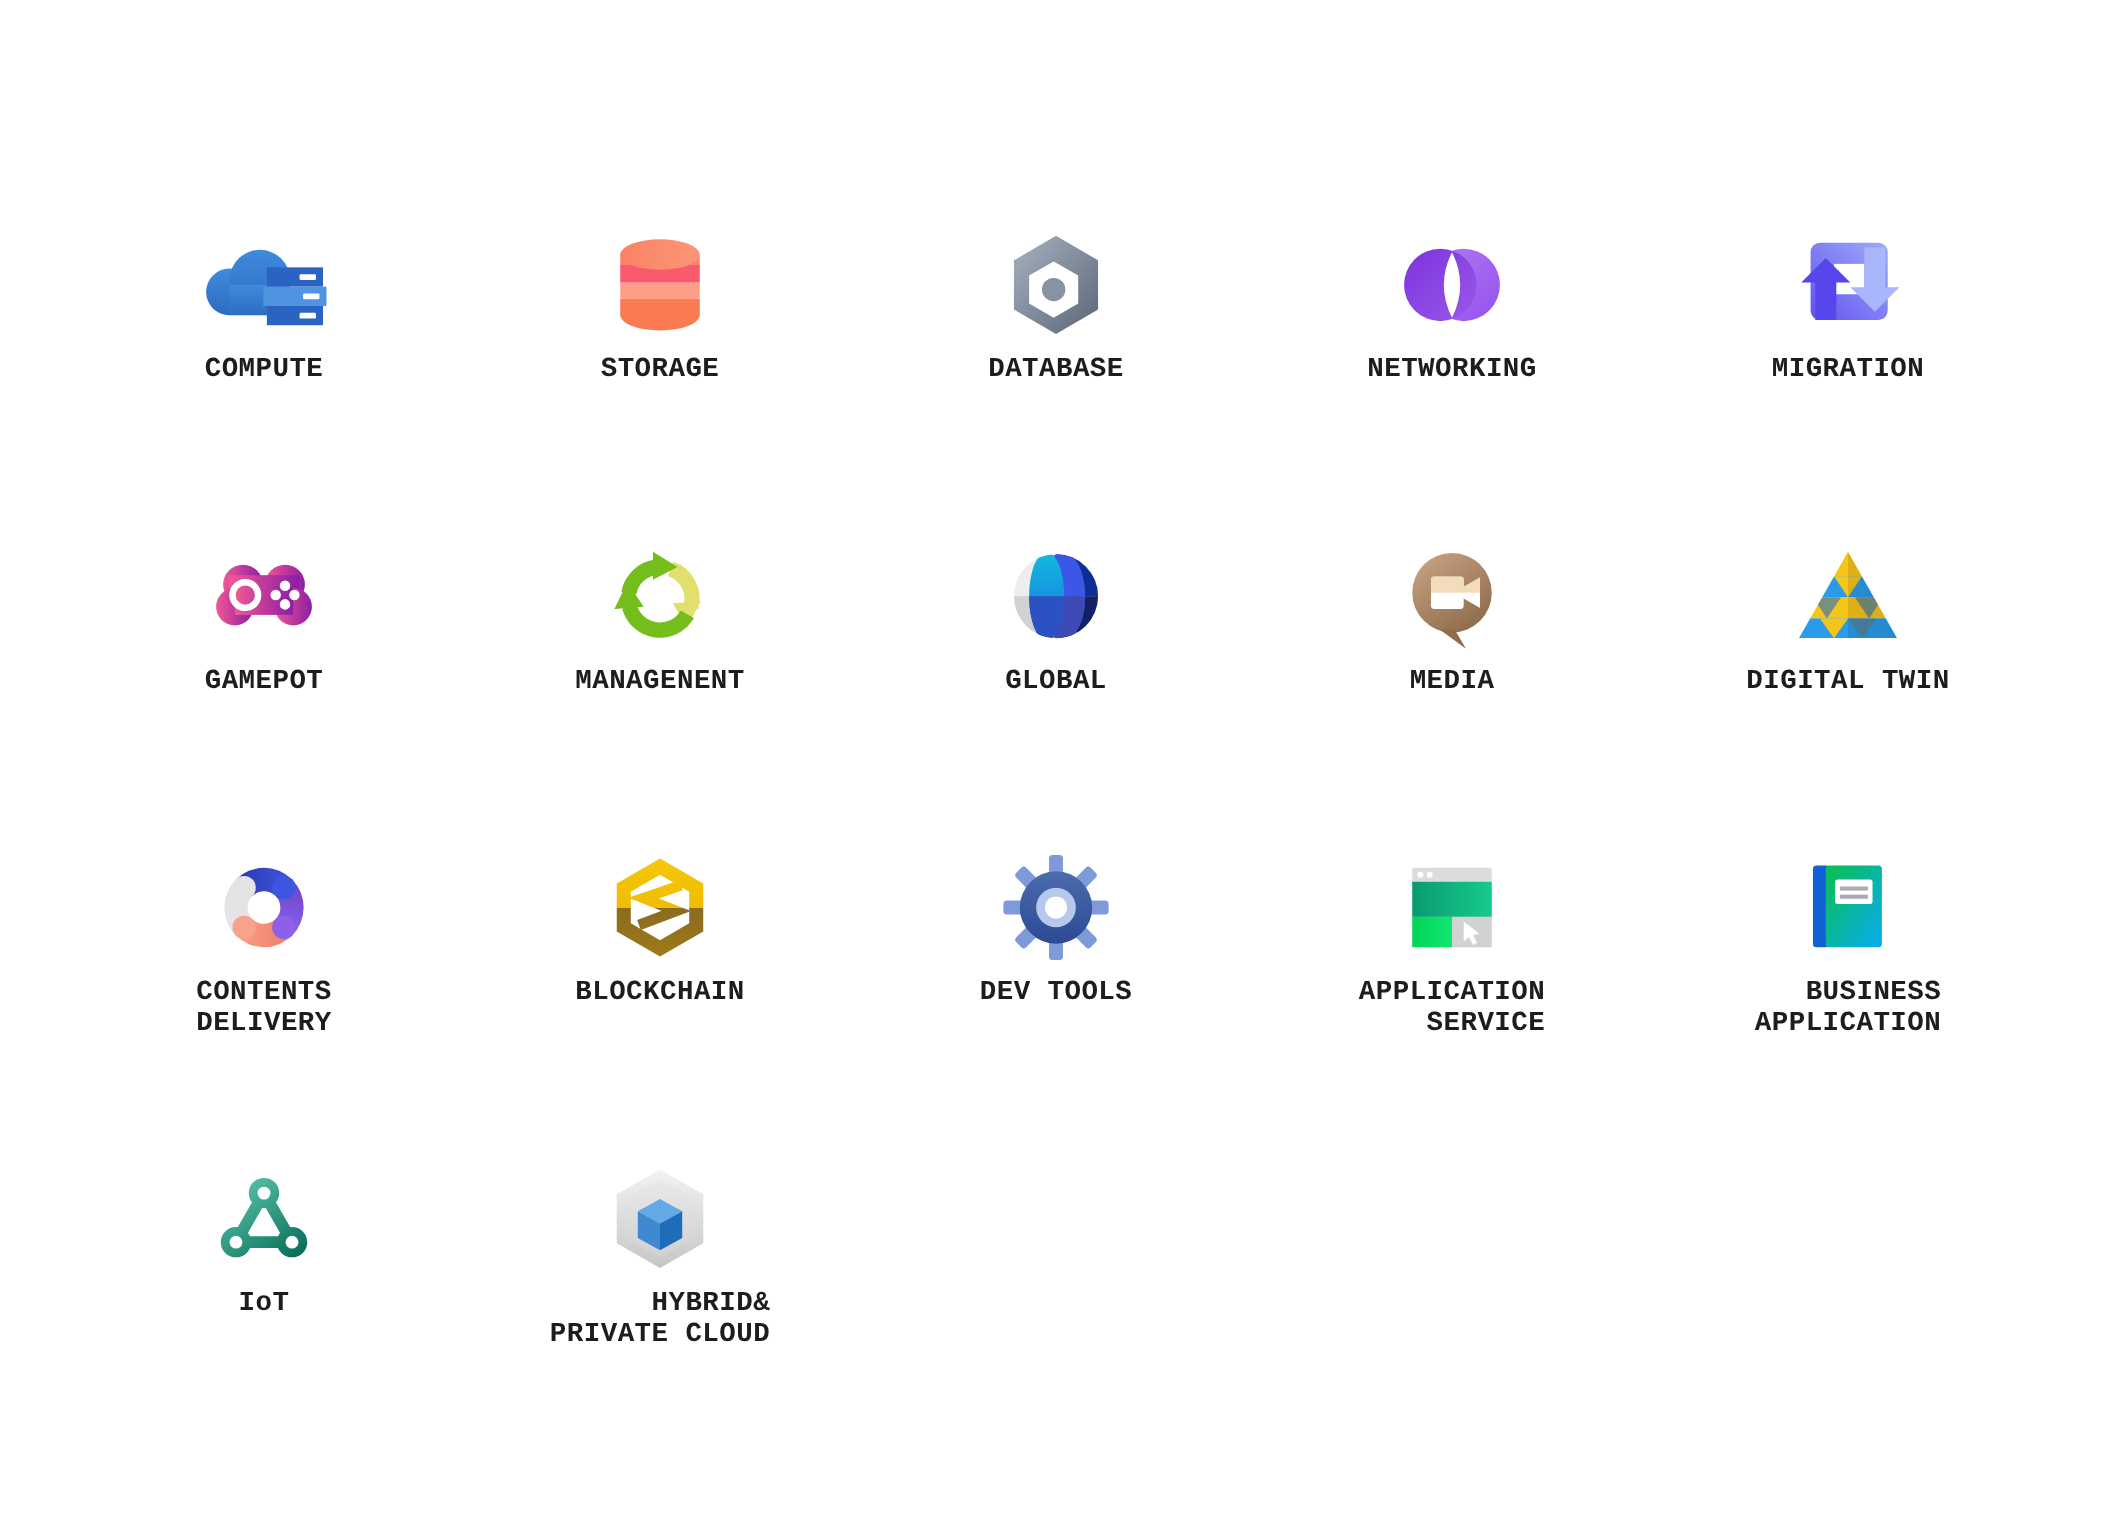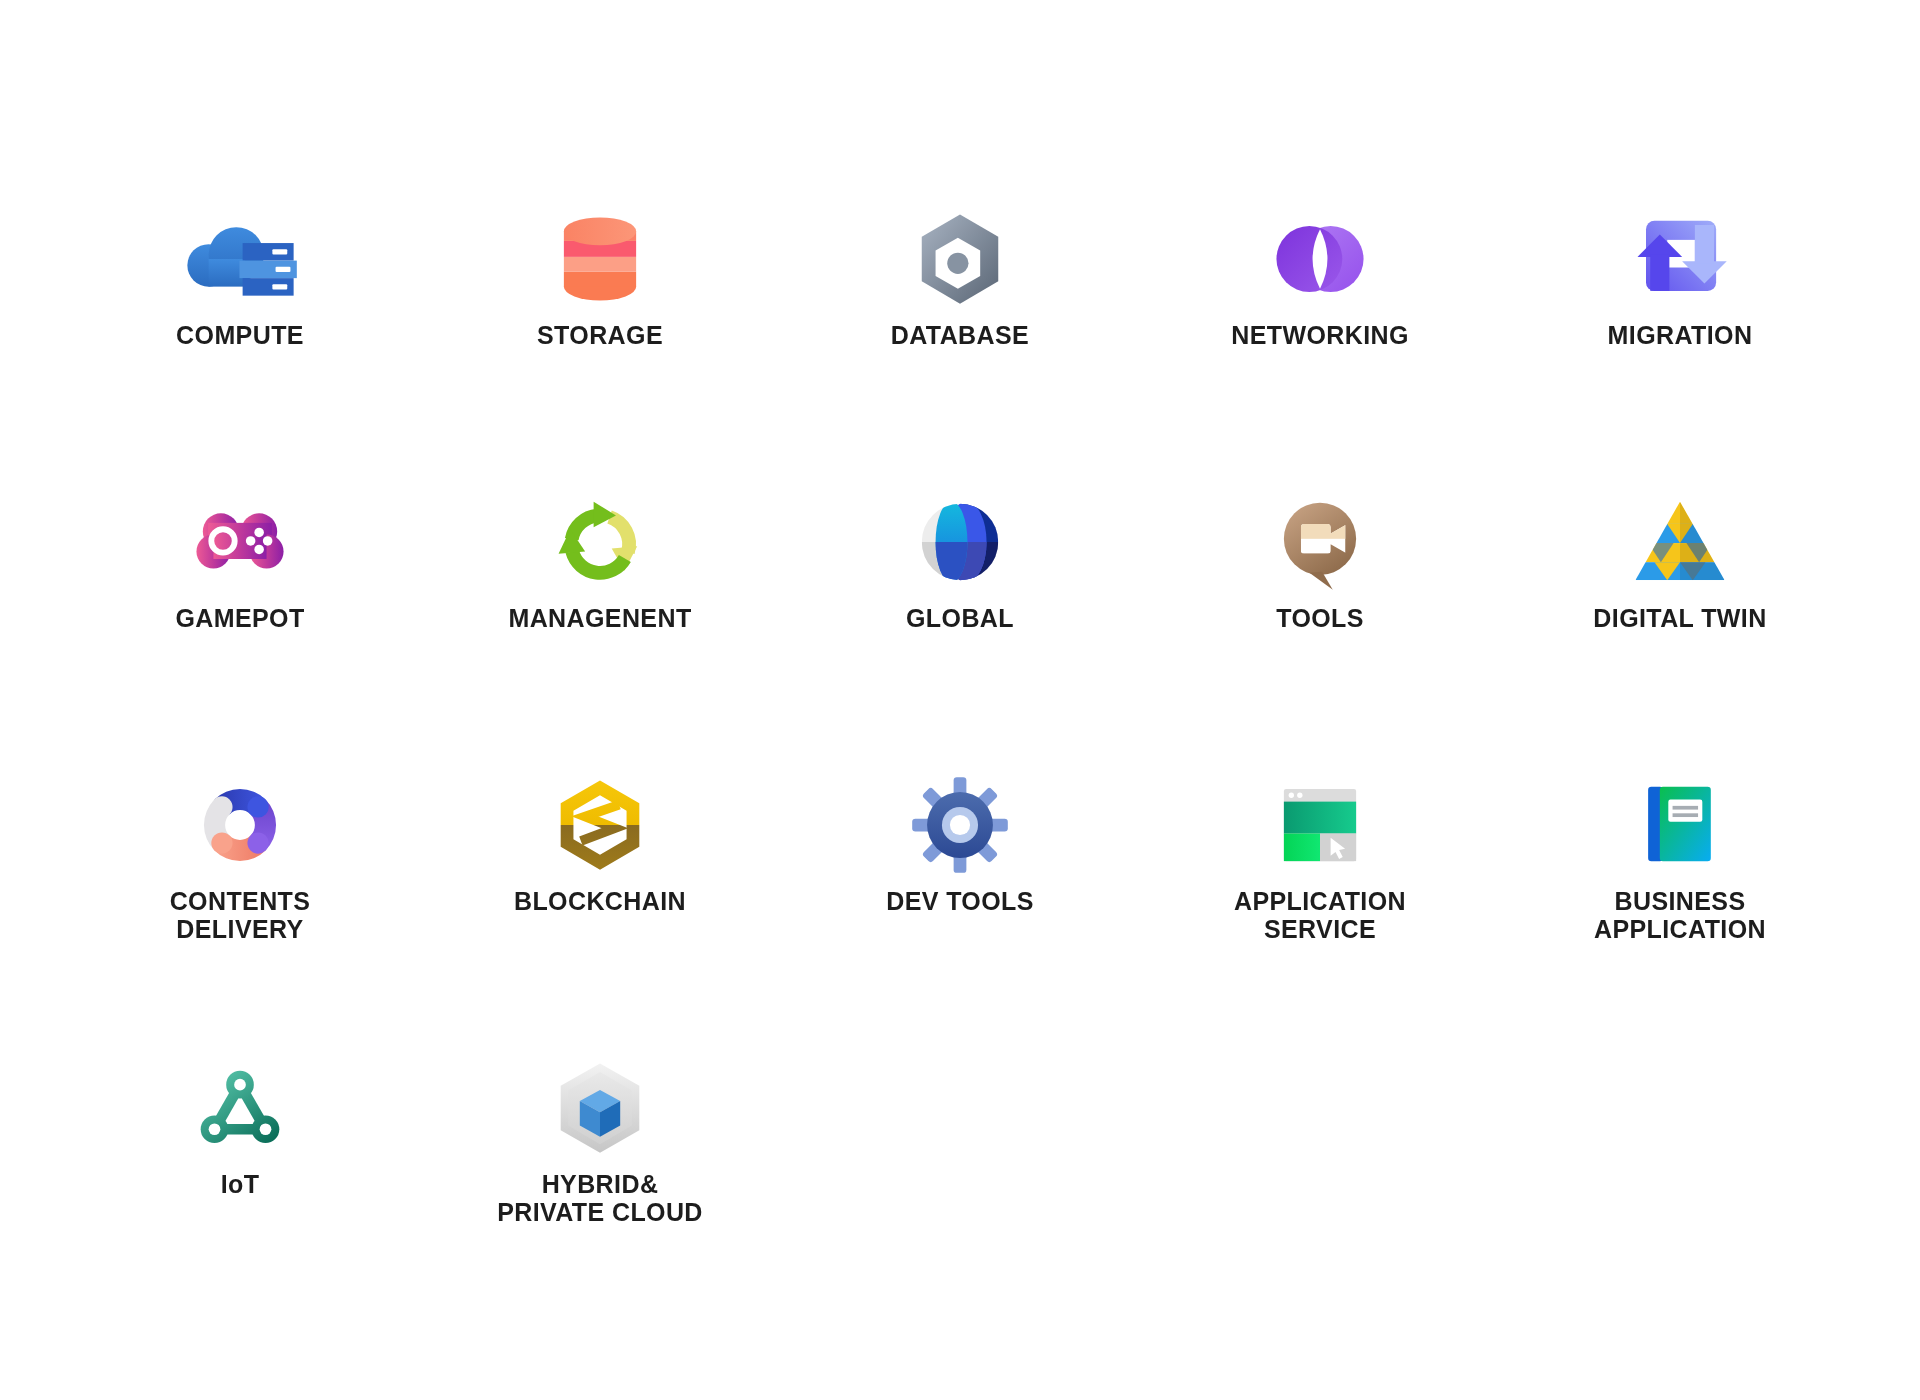"COMPUTE" .label { font-family: none -> Liberation Mono, monospace; text-align: center -> right }
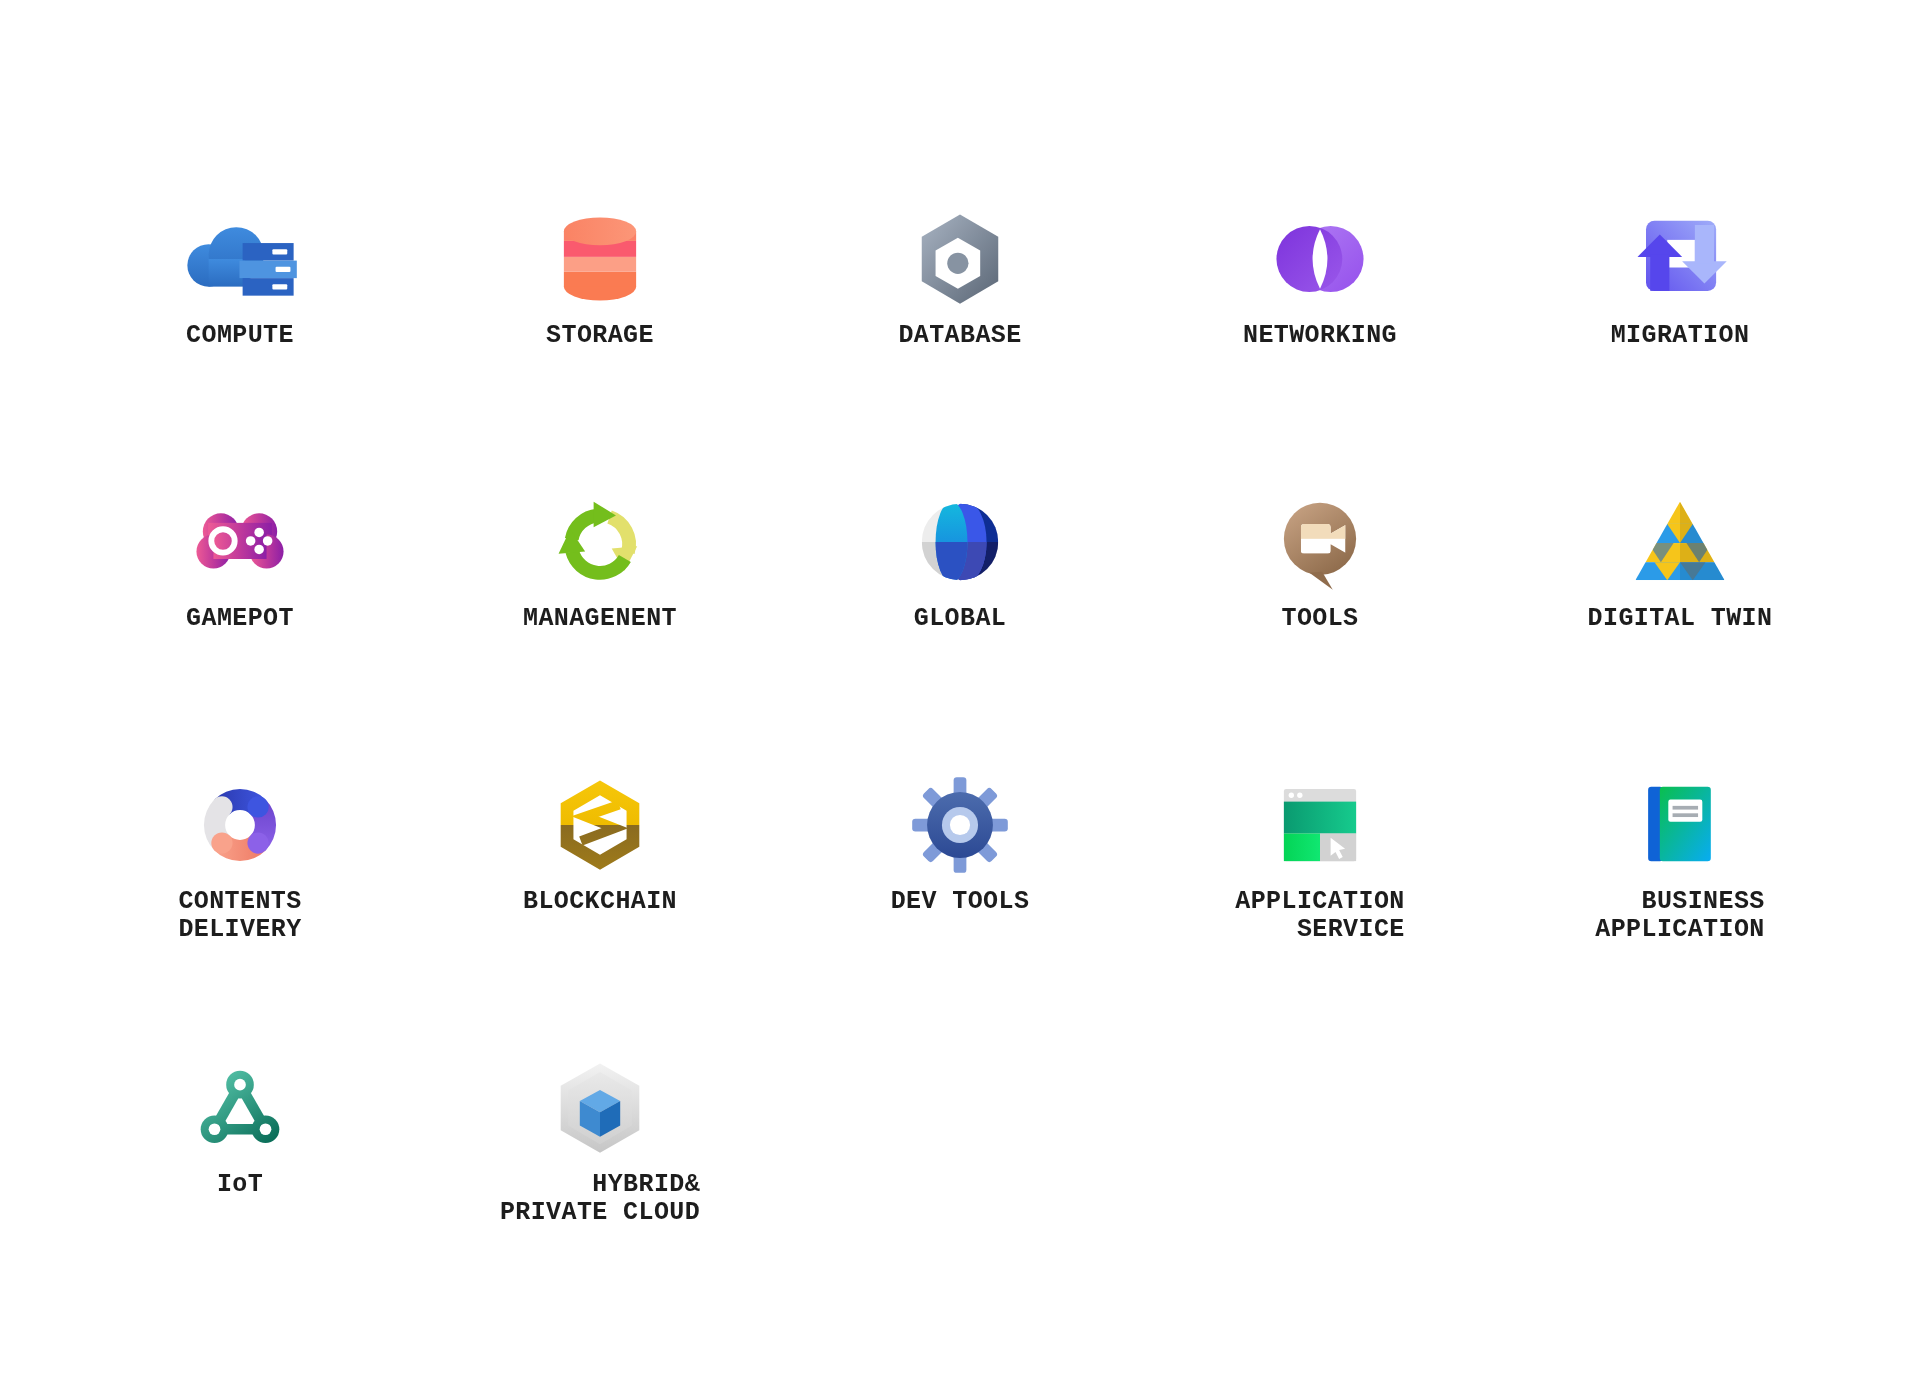"TOOLS" div.label { text: TOOLS -> MEDIA }
